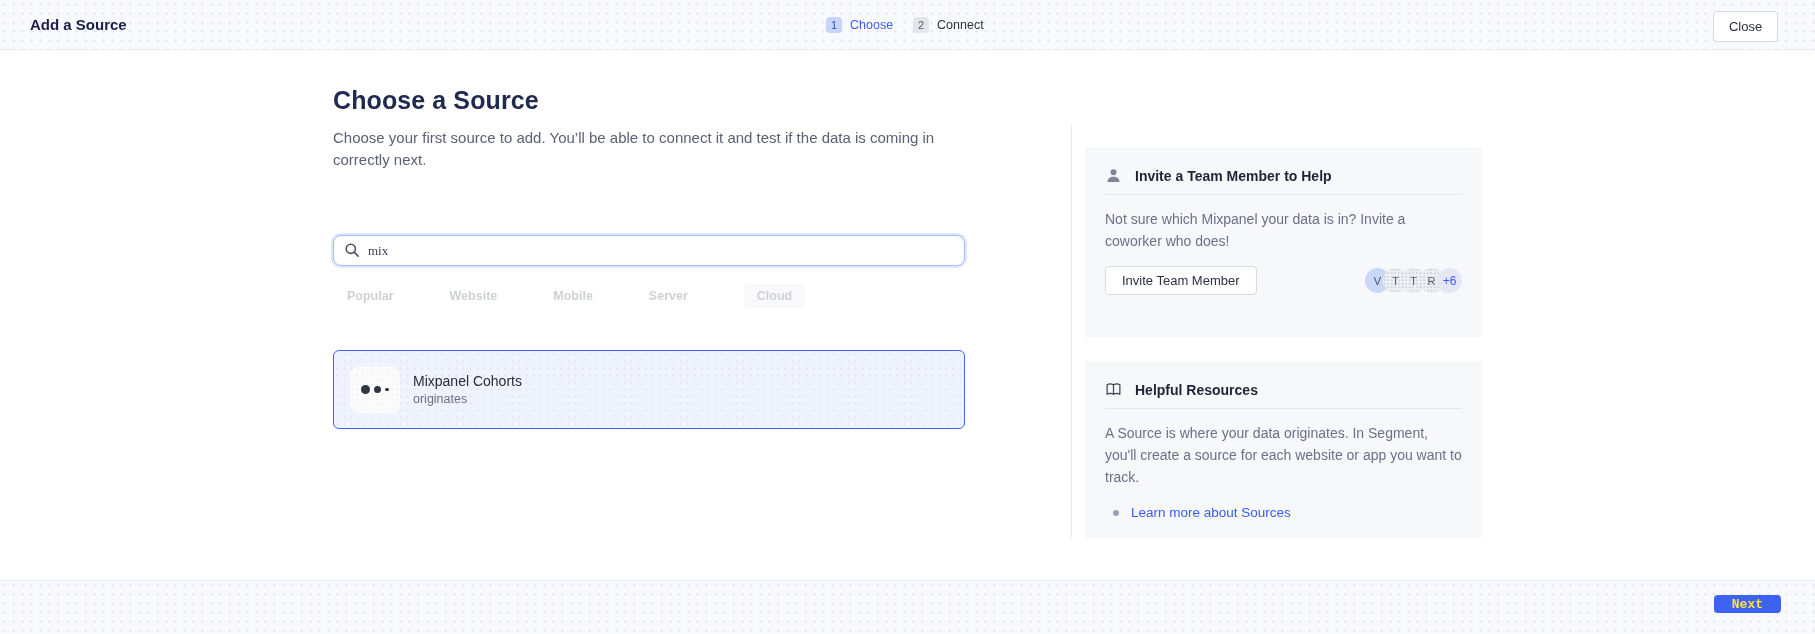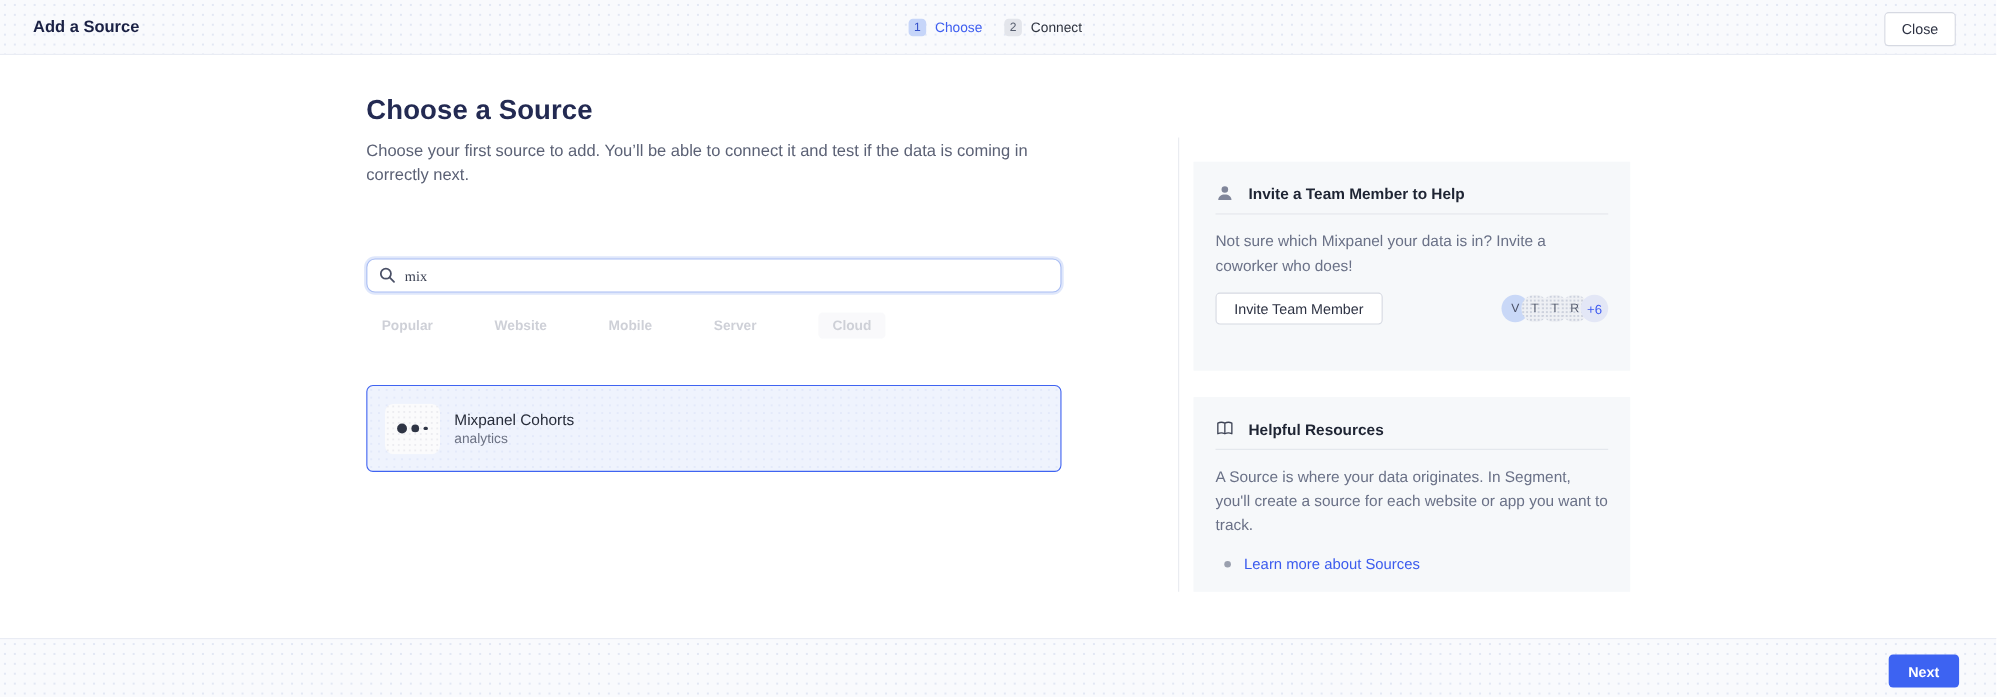"analytics" div.result-sub { text: analytics -> originates }
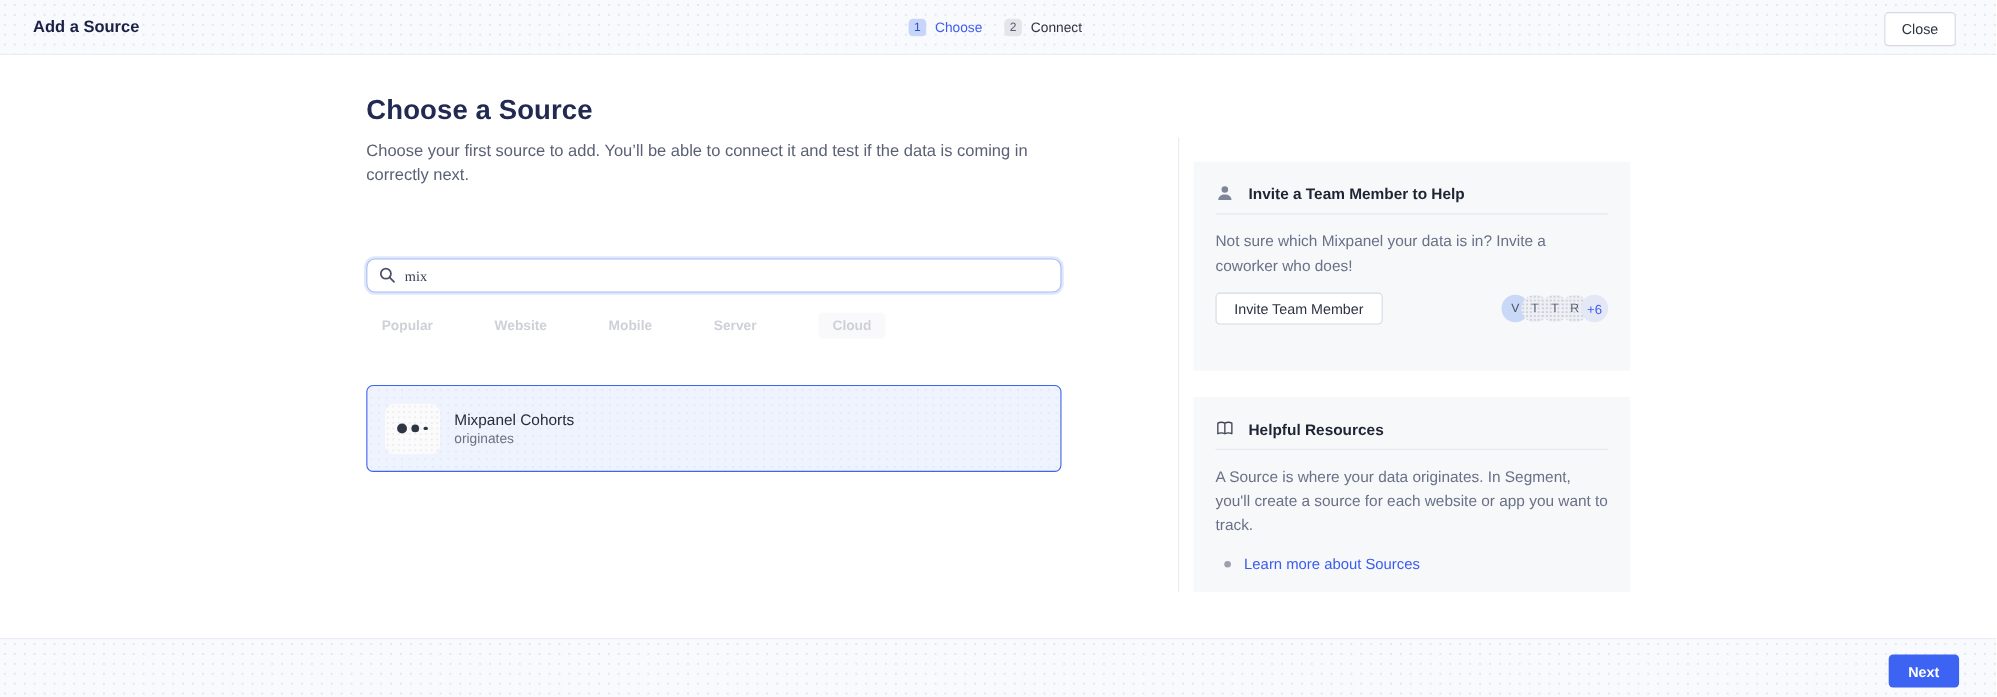"Next" #next-btn { color: #ffffff -> #fde047; font-family: Liberation Sans, sans-serif -> Liberation Mono, monospace; height: 30px -> 18px }
